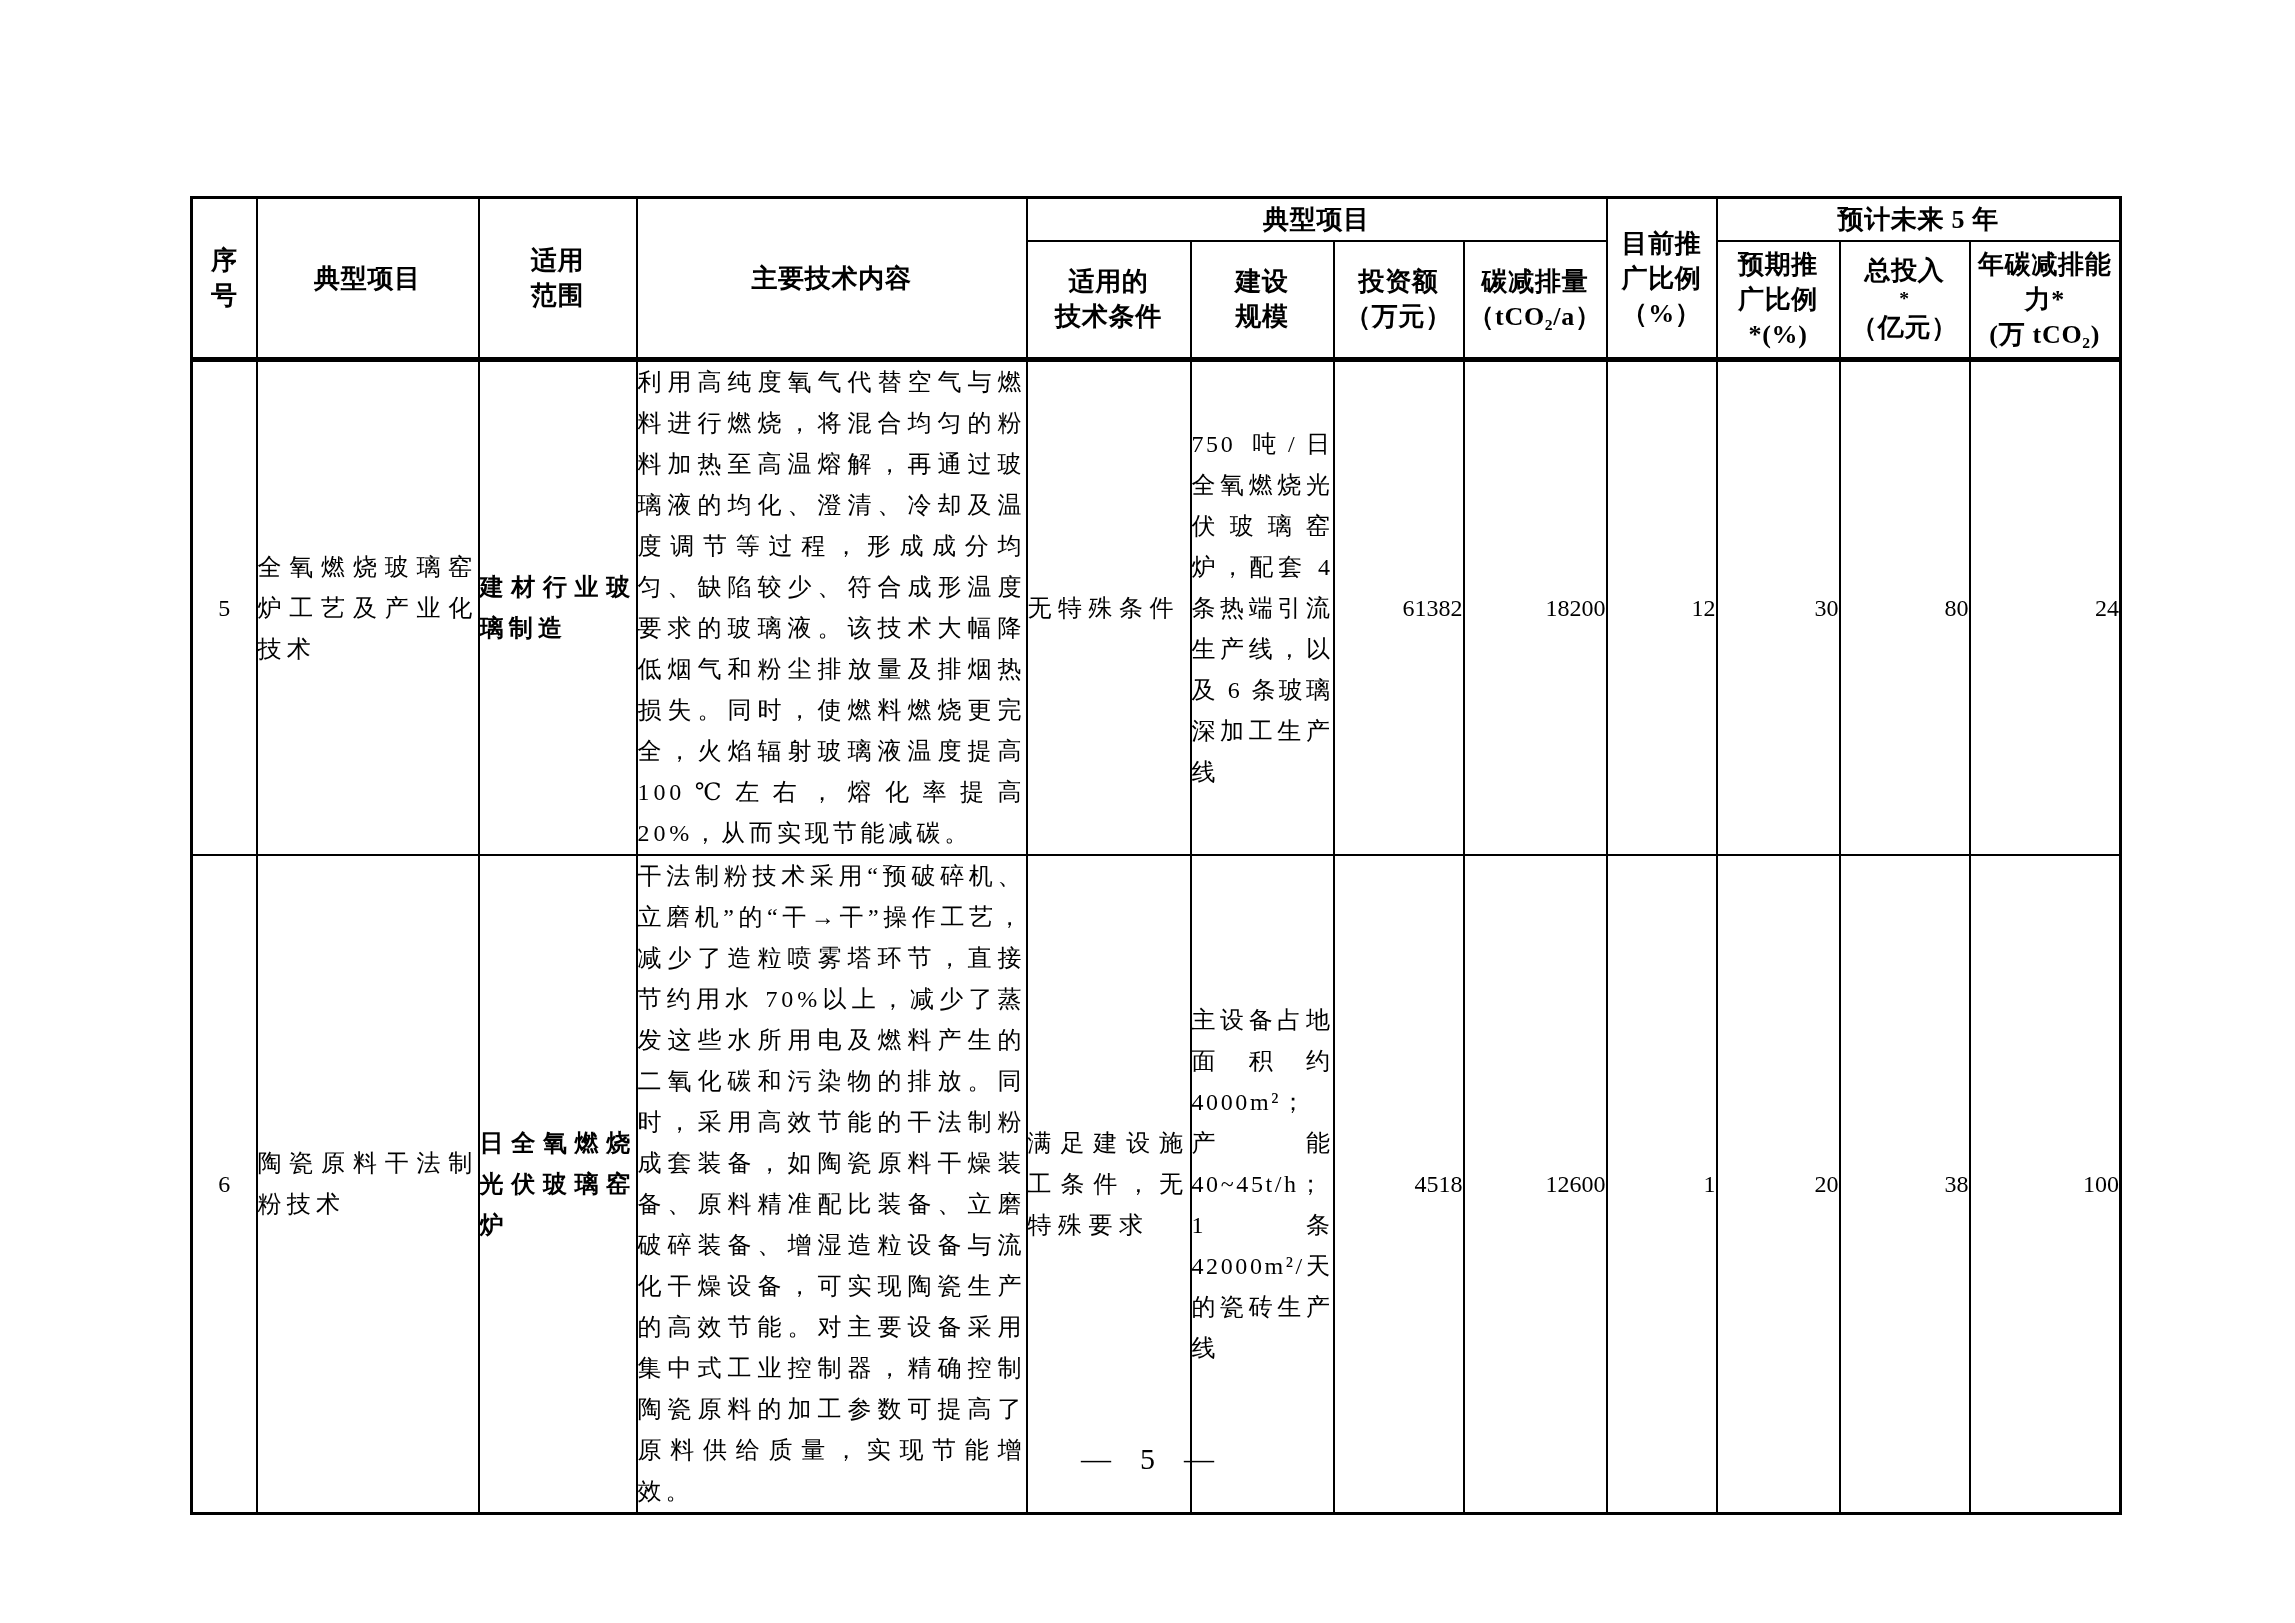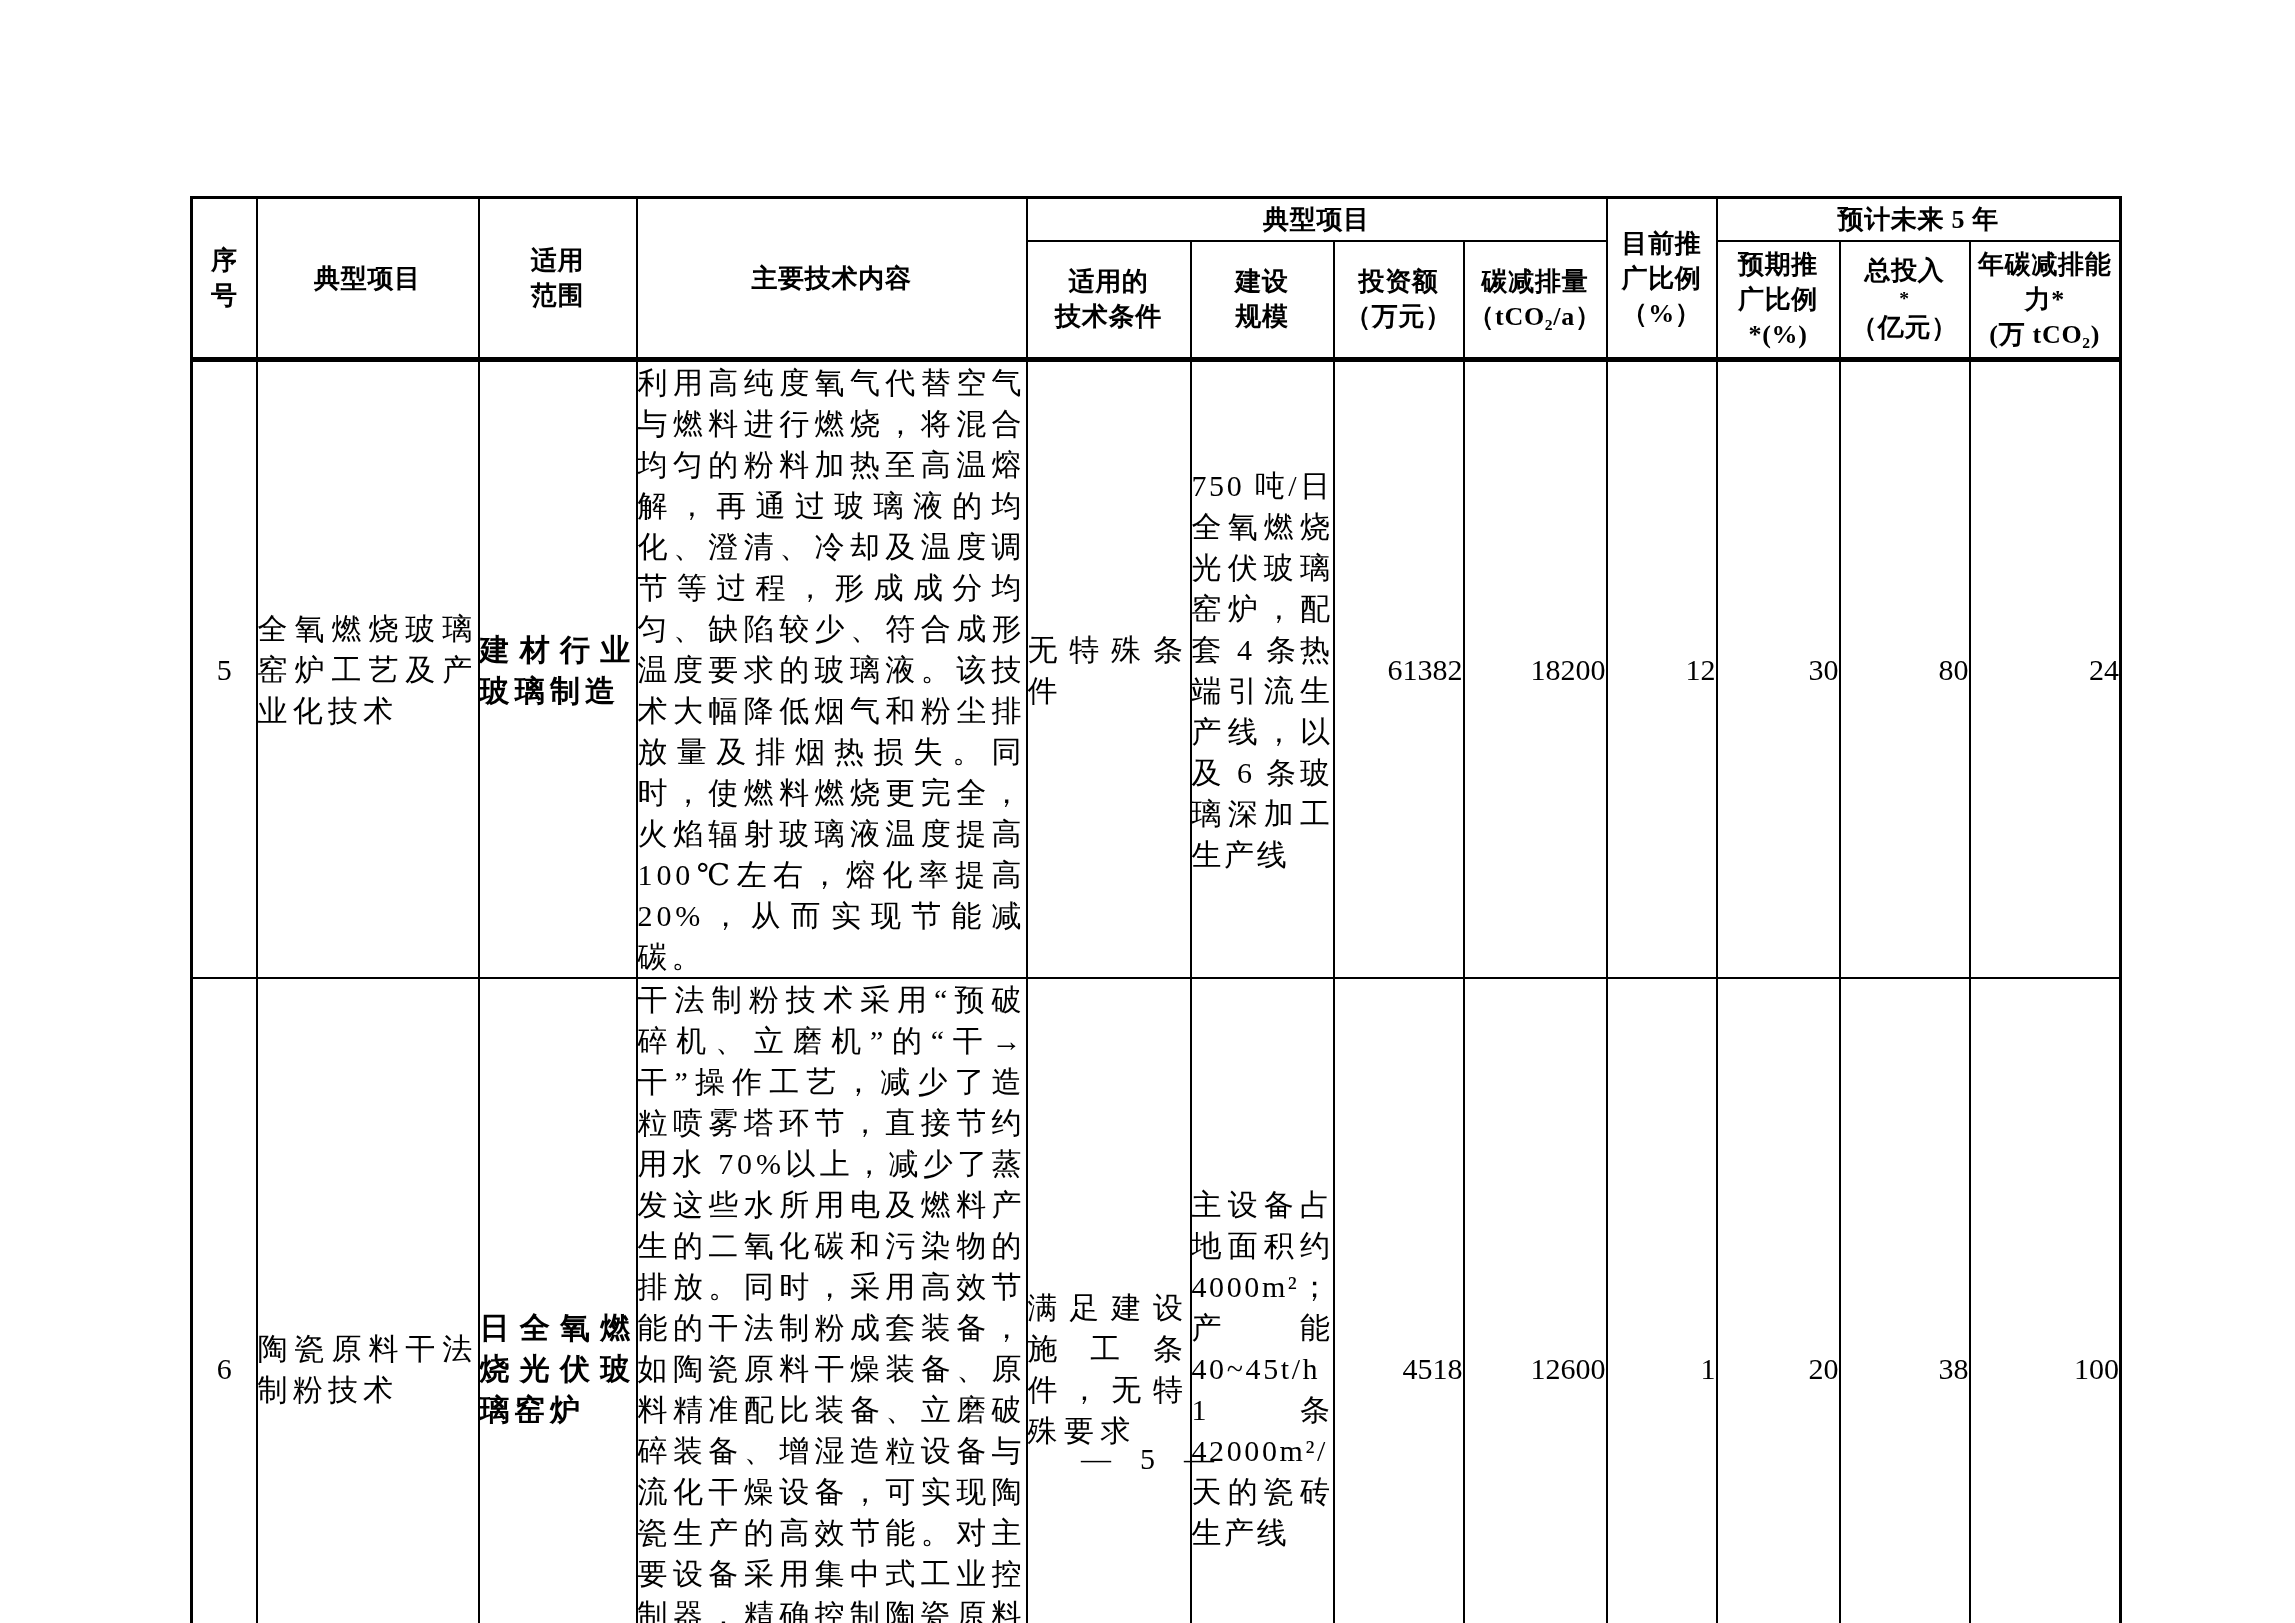"利用高纯度氧气代替空气与燃料进行燃烧，将混合均匀的粉料加热至高温熔解，再通过玻璃" .doc td { font-size: 30px -> 24px }
